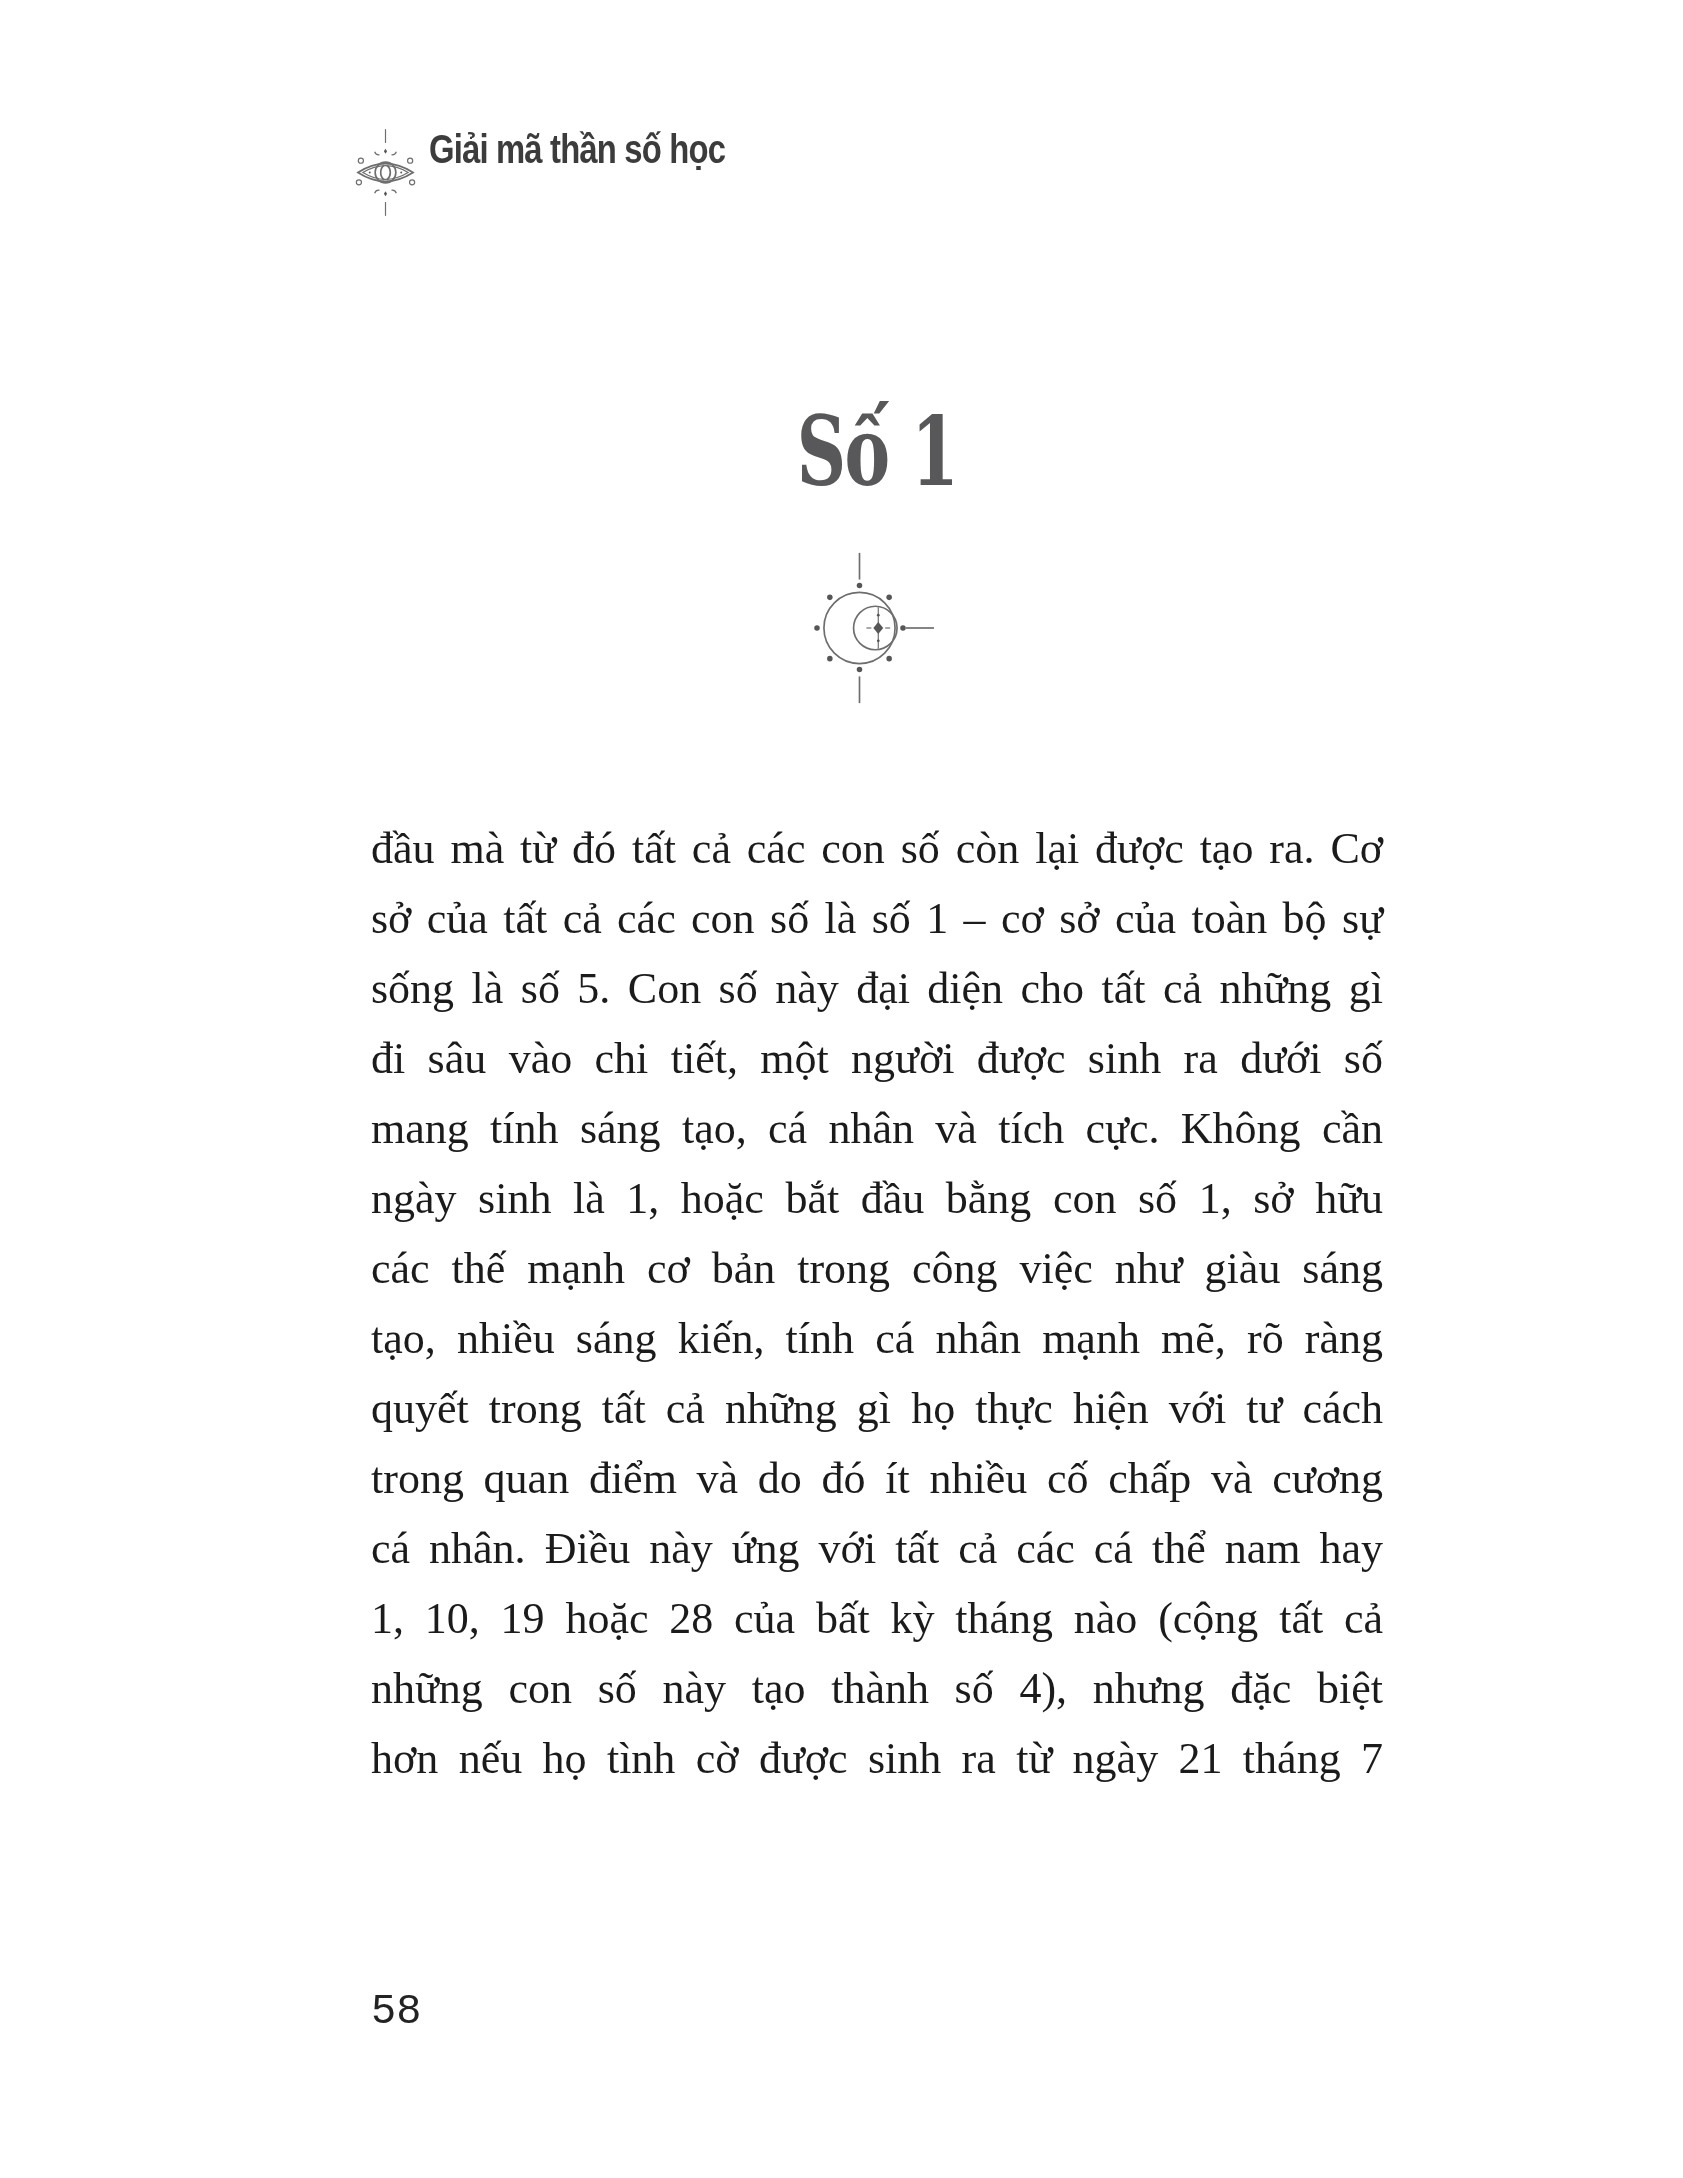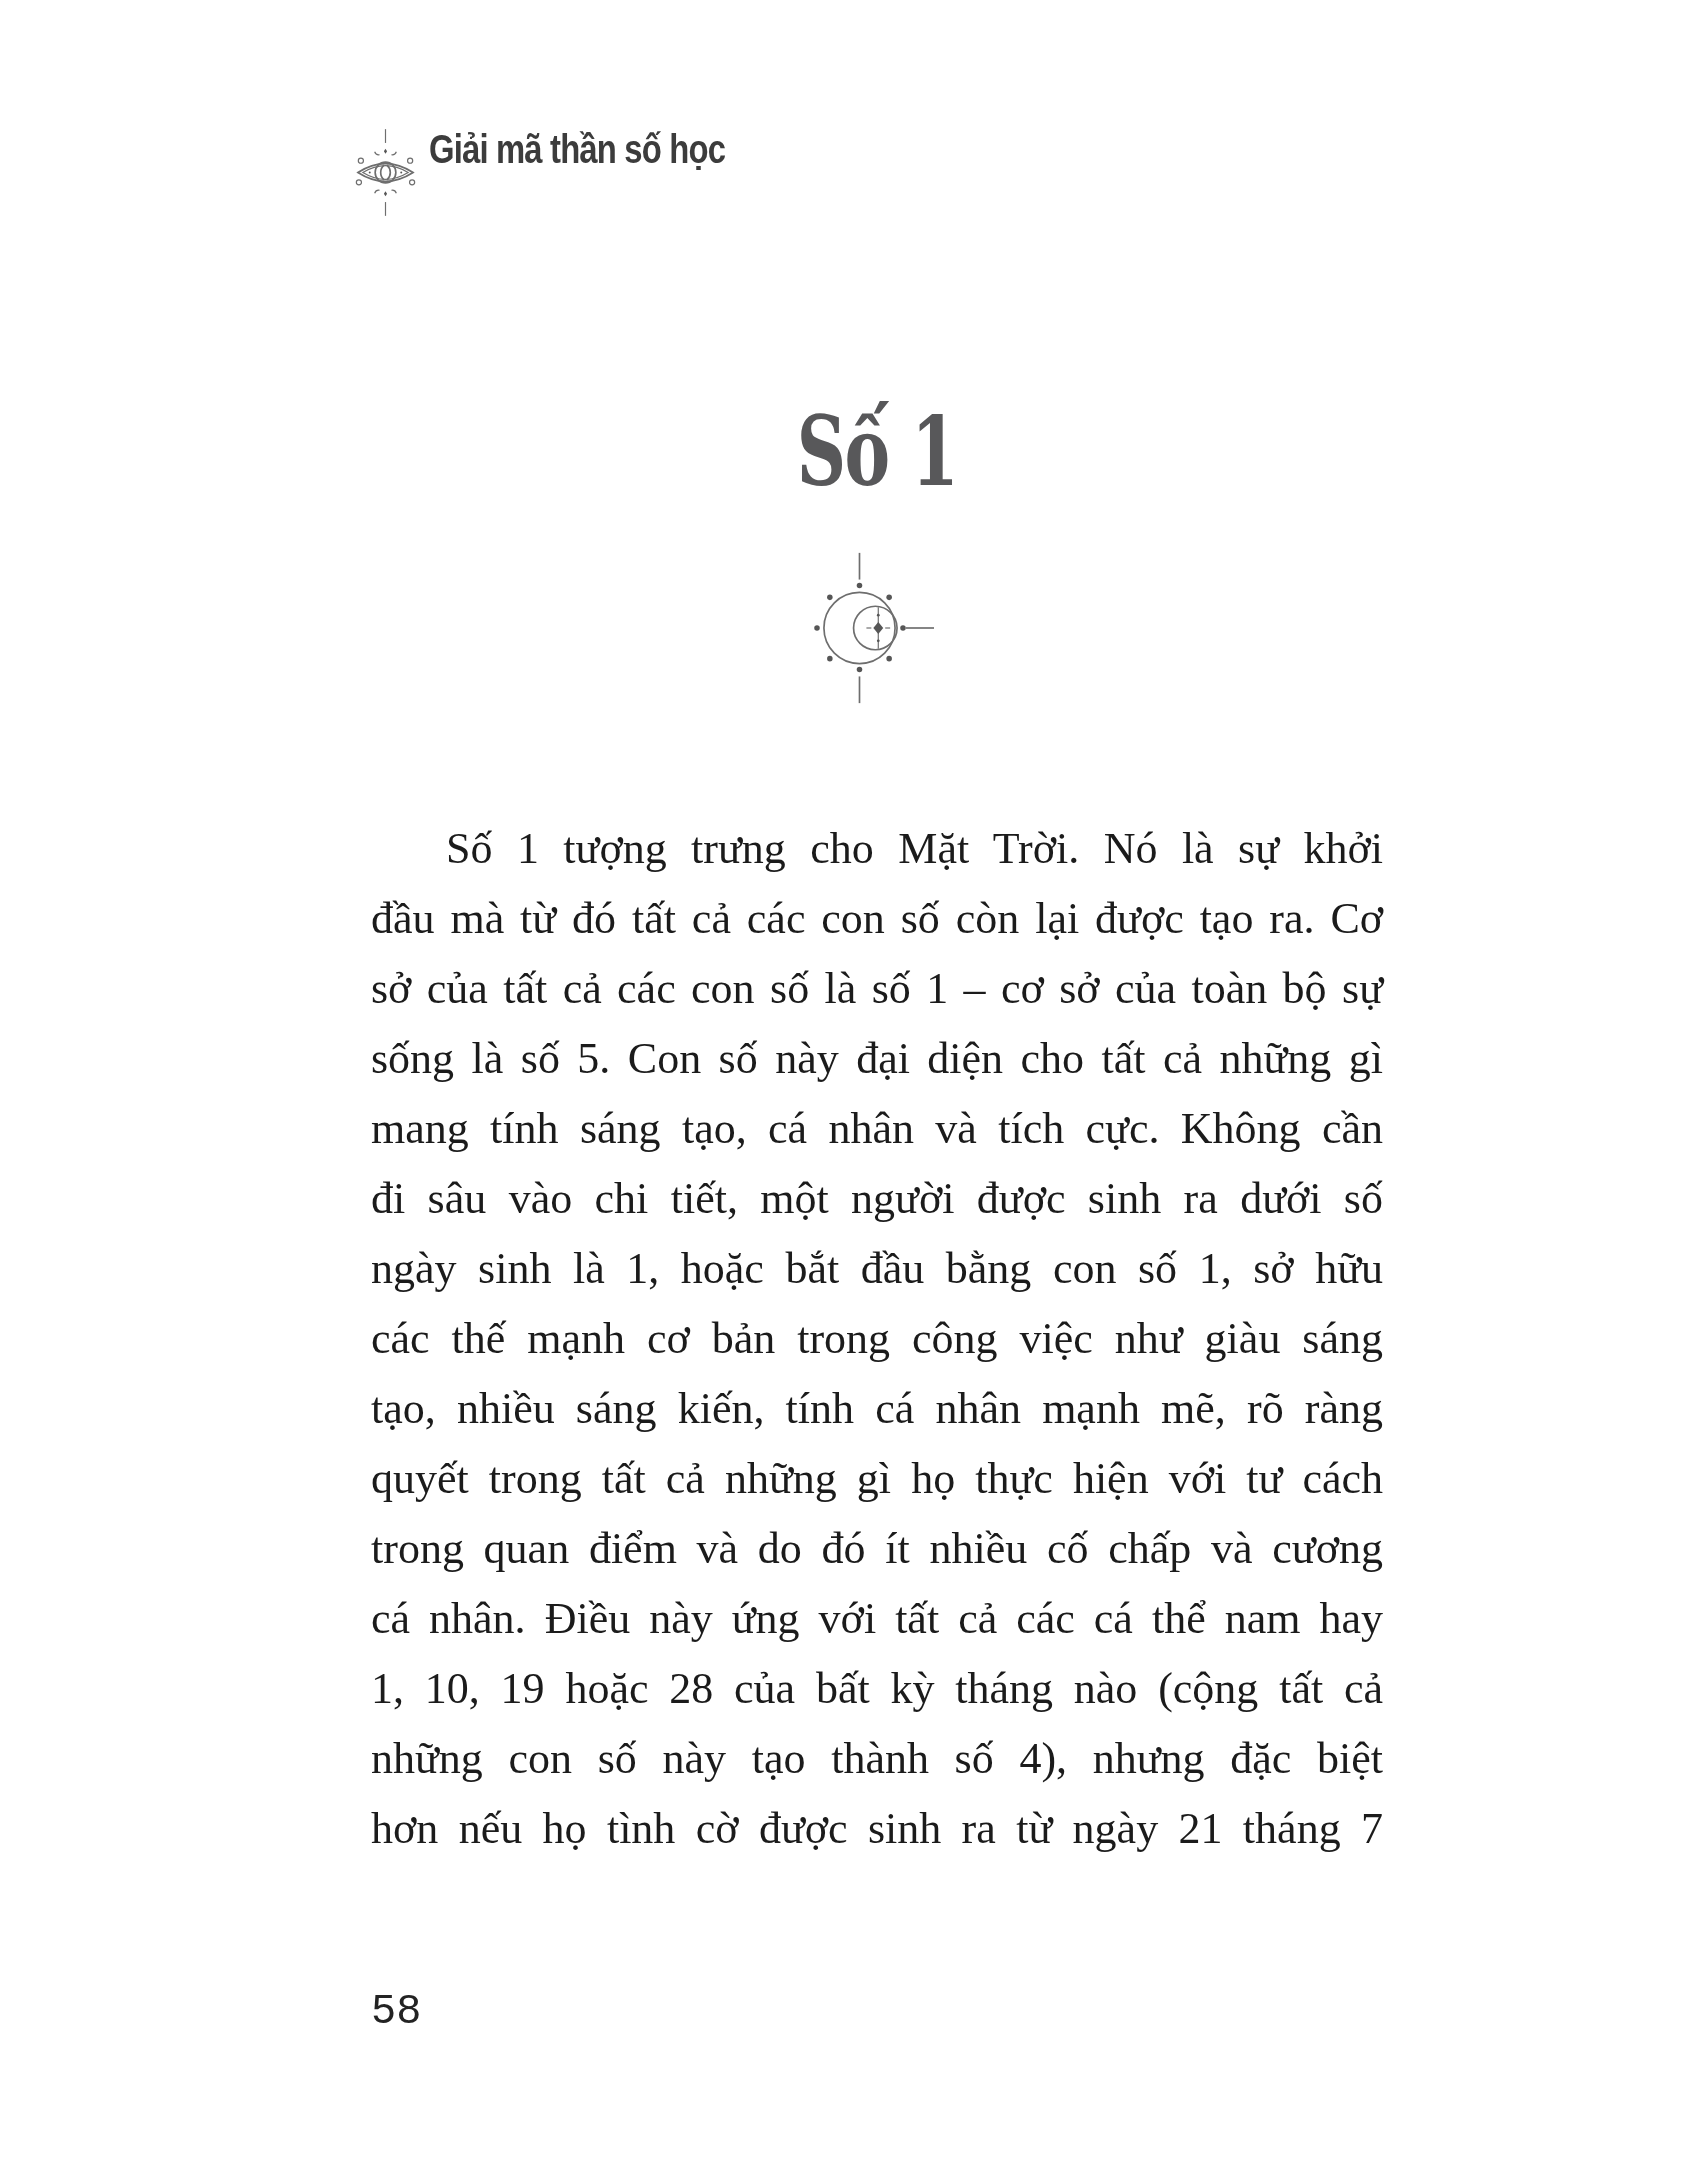"Số 1 tượng trưng cho" div.line { html: <div>Số 1 tượng trưng cho Mặt Trời. Nó là sự khởi</div> -> none }
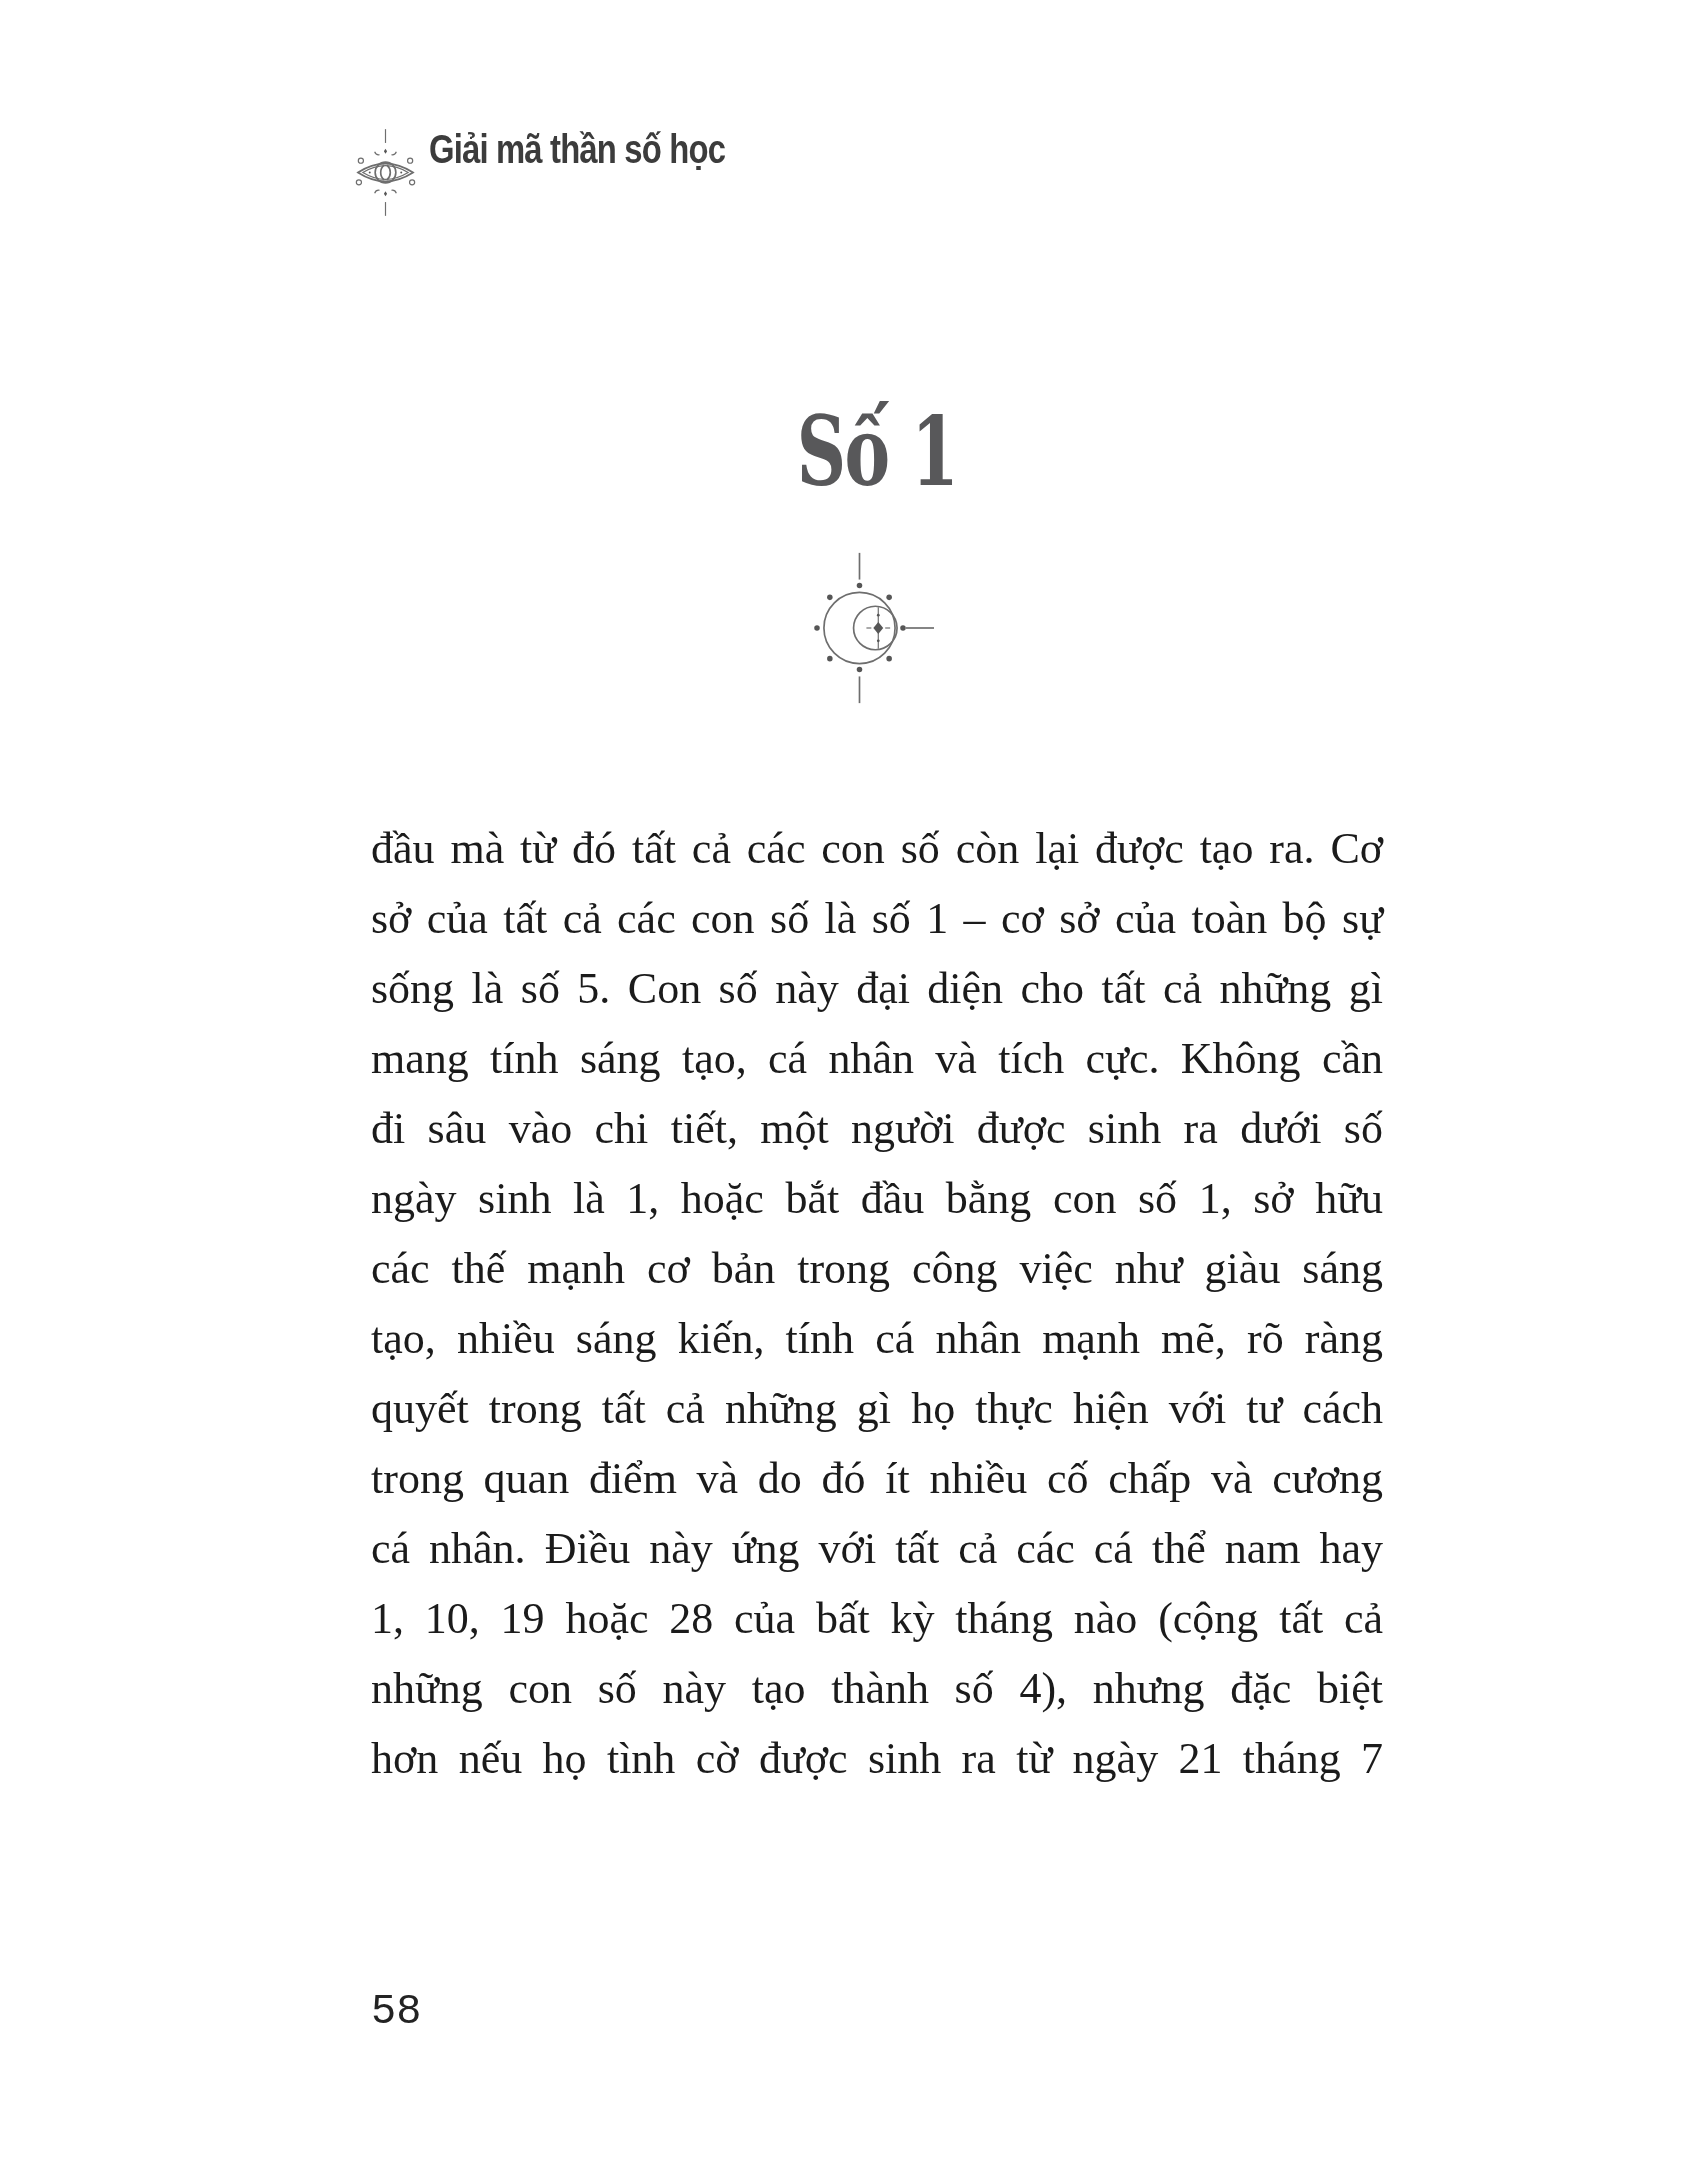"mang tính sáng tạo, cá" div.line { order: before "đi sâu vào chi tiết," -> after "đi sâu vào chi tiết," }
